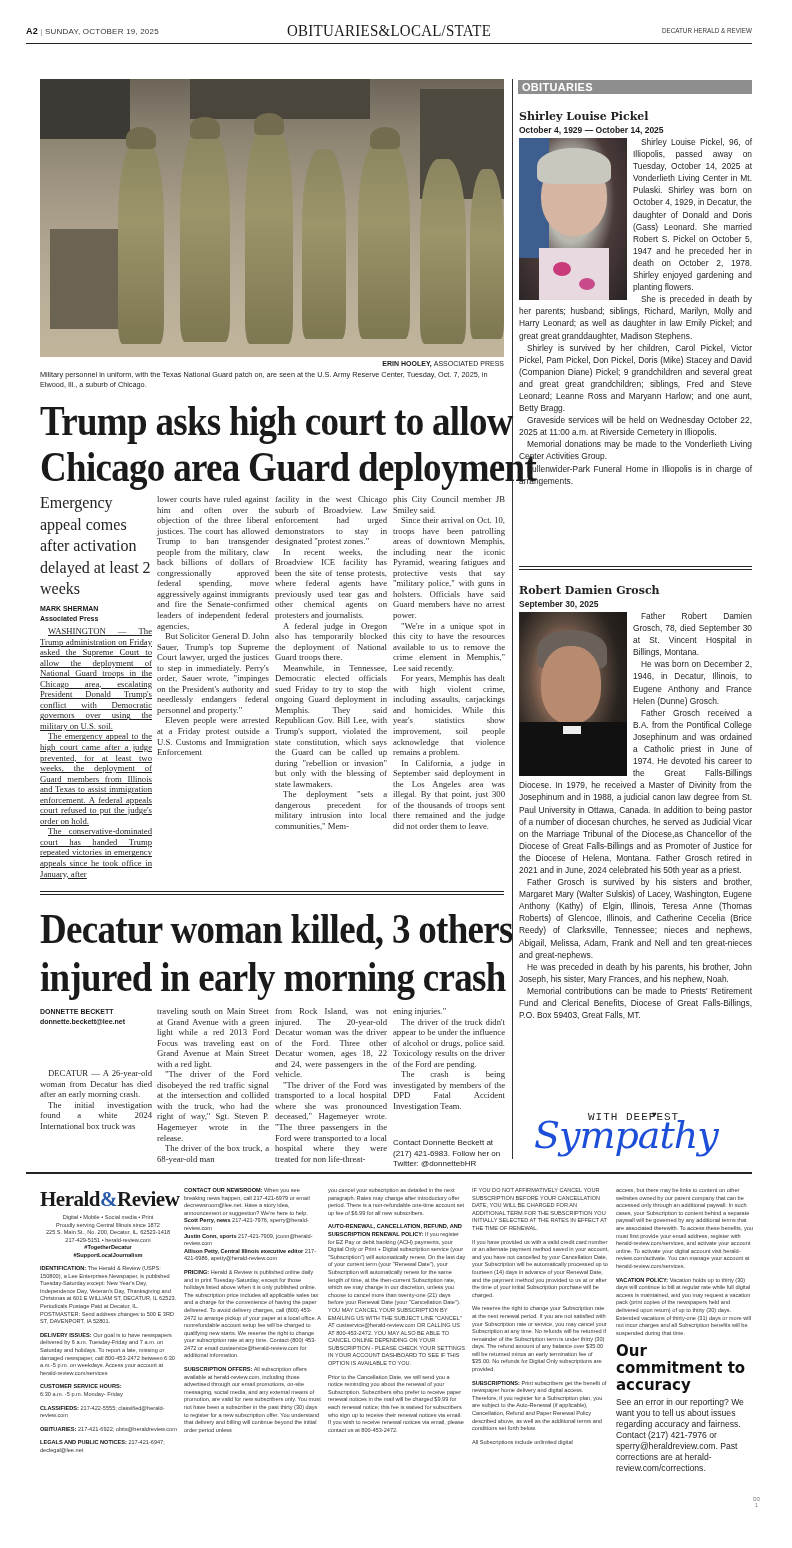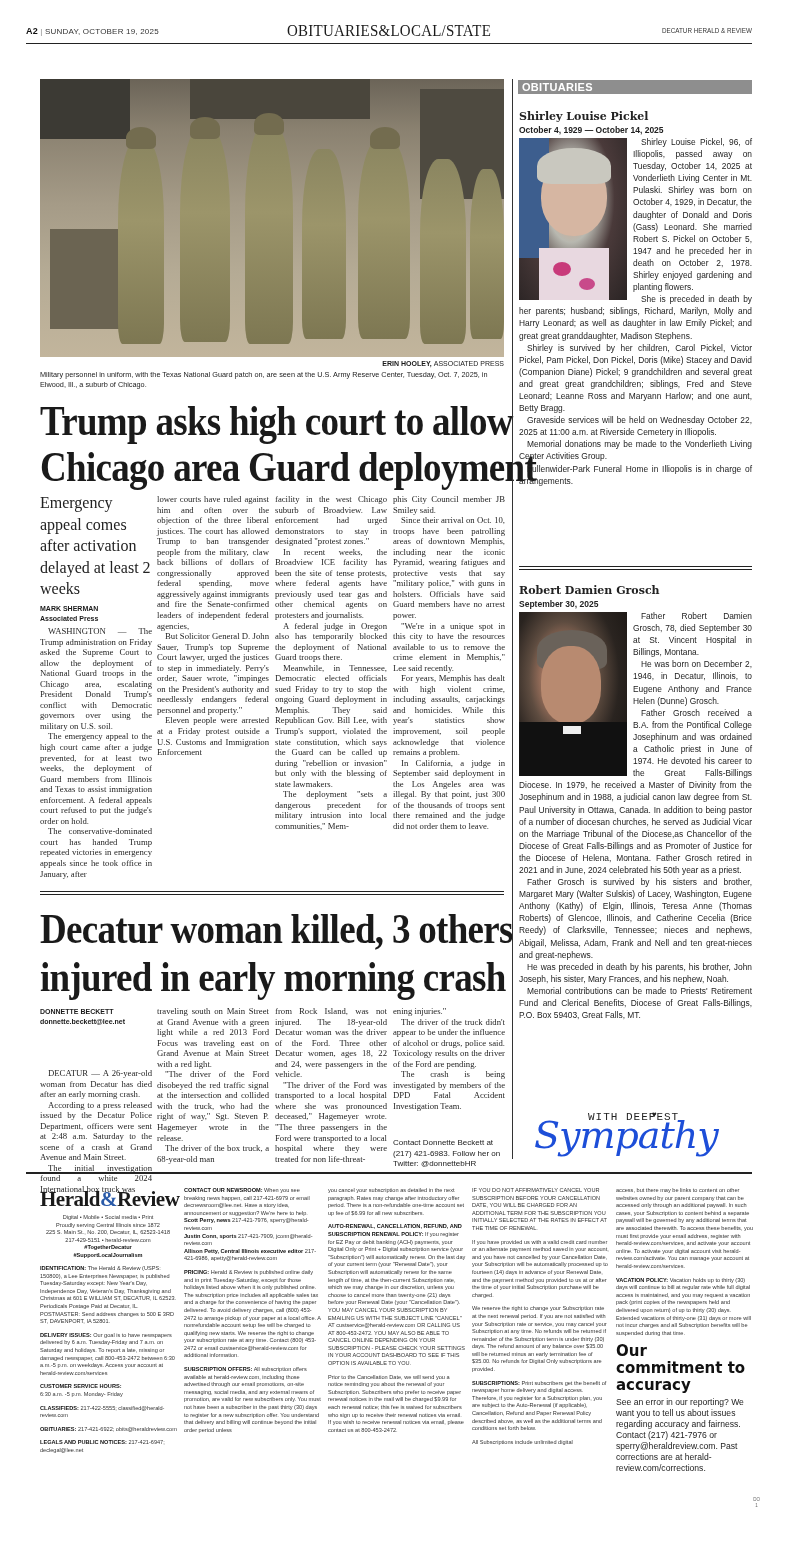"WASHINGTON — The Trump administration" div.col { text-decoration: none -> underline }
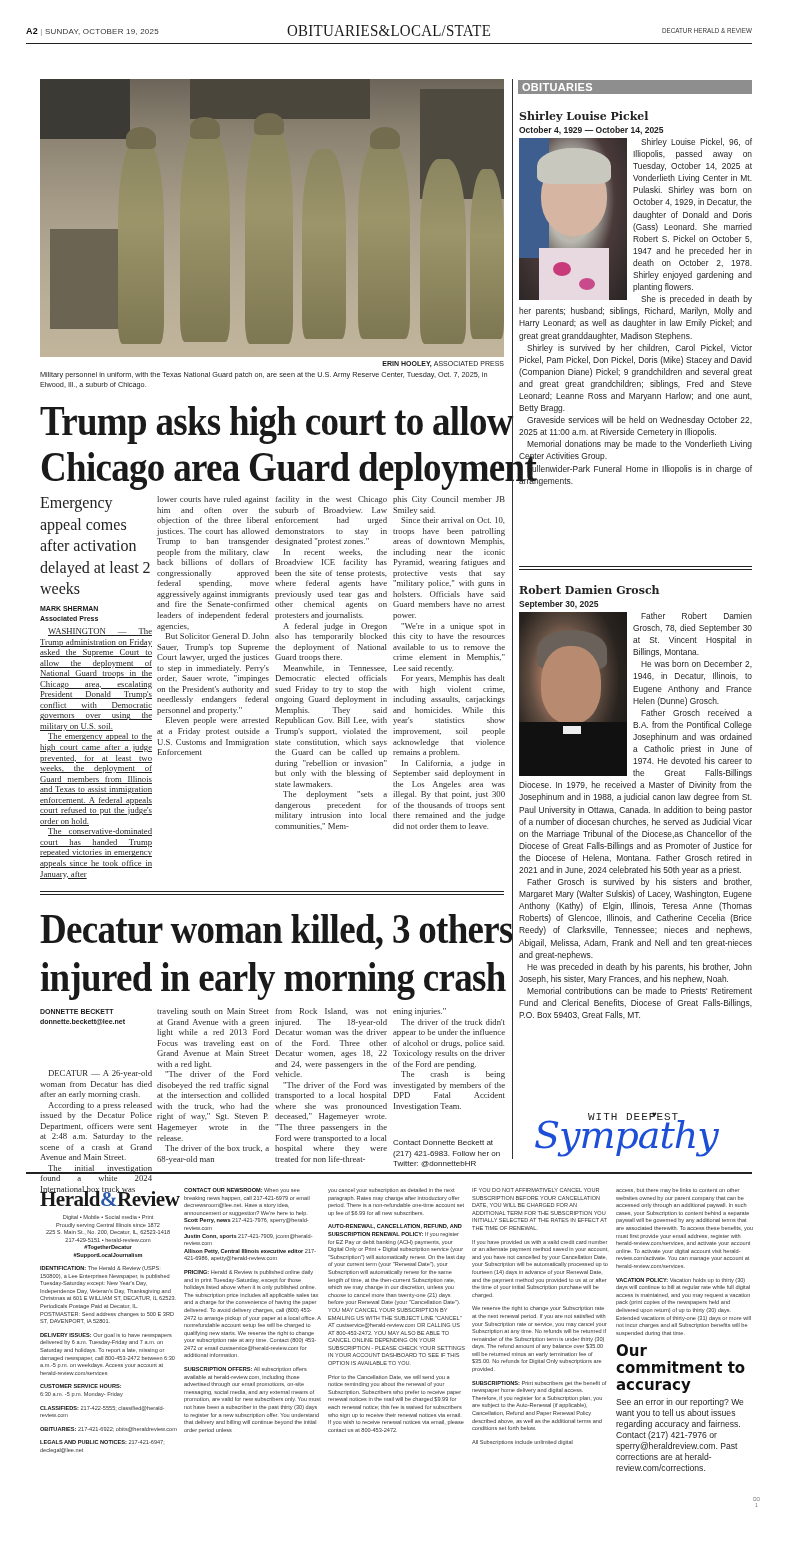"from Rock Island, was not" p.noind { text: 18-year-old -> 20-year-old }
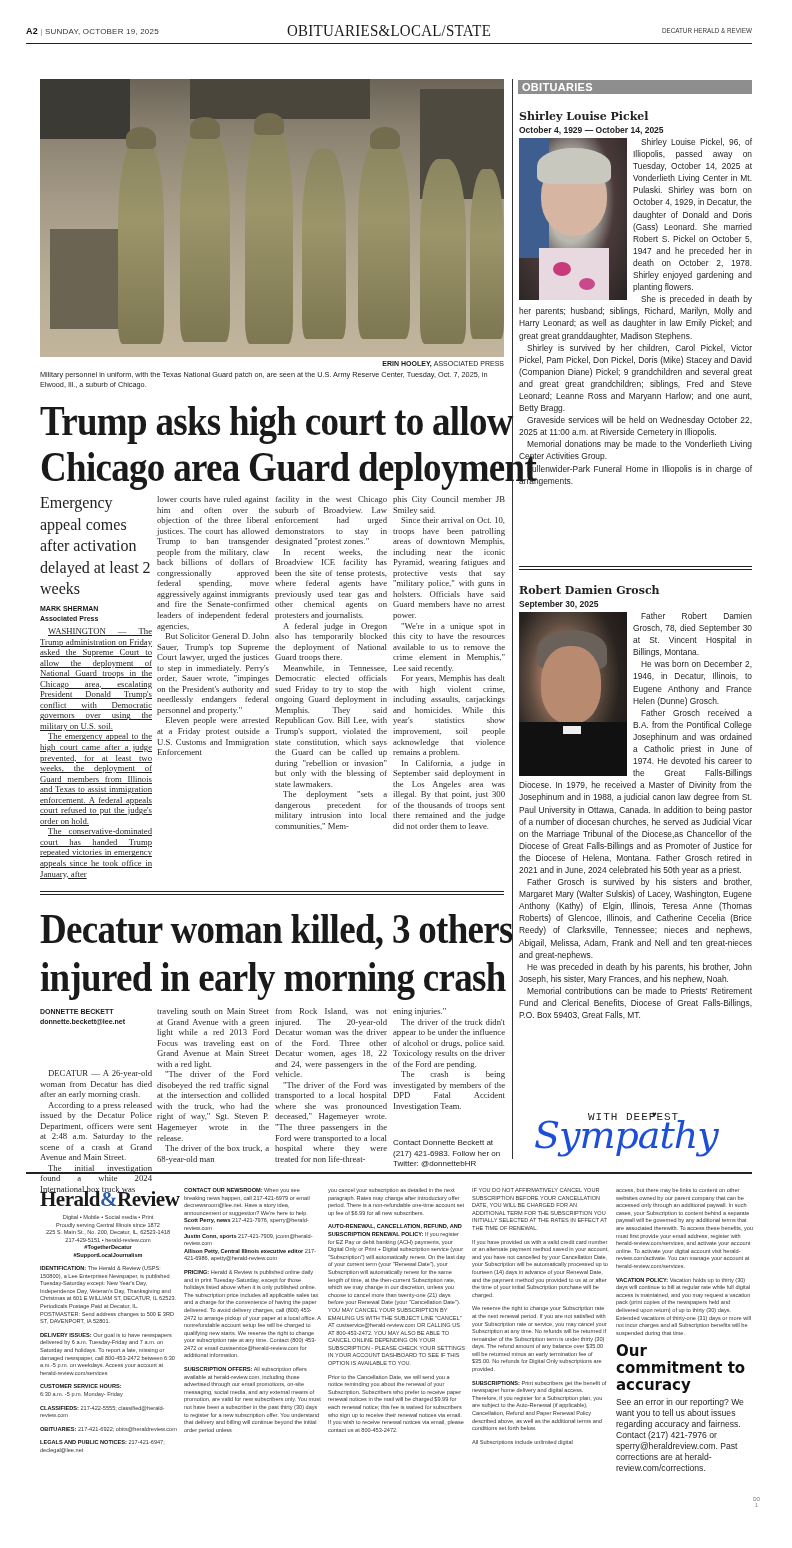"According to a press released" p { html: <p>According to a press released issued by the Decatur Police Department, officers were sent at 2:48 a.m. Saturday to the scene of a crash at Grand Avenue and Main Street.</p> -> none }
